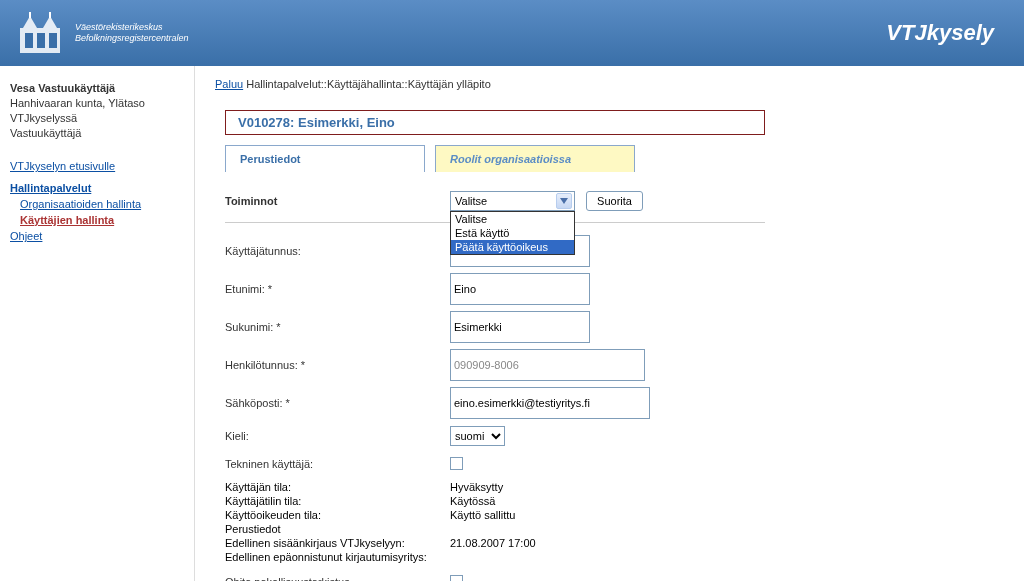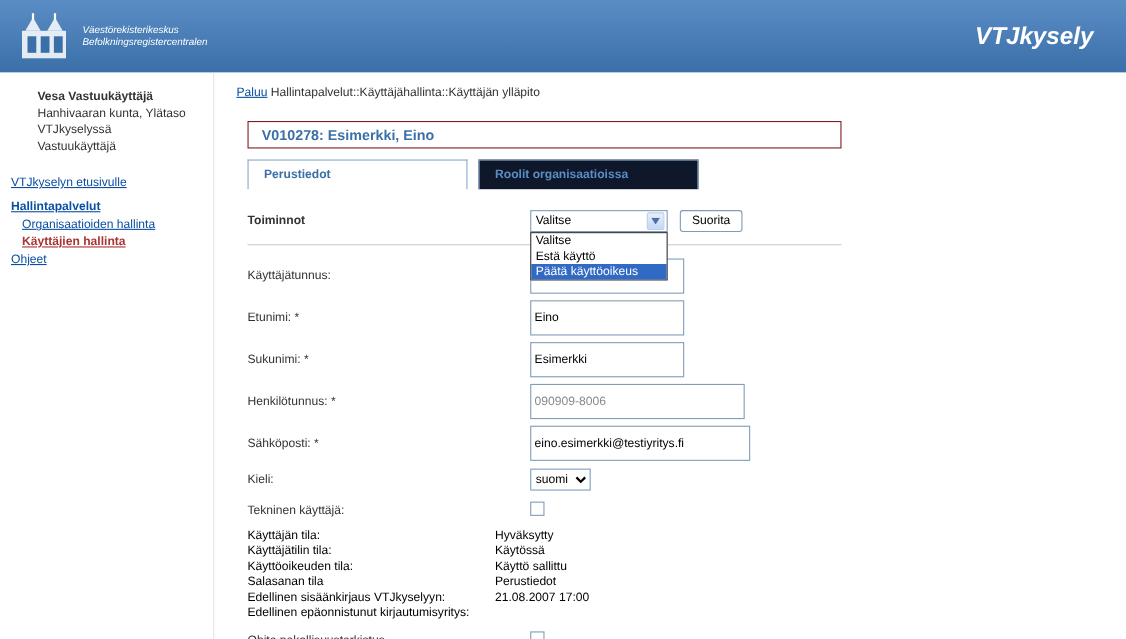"Vesa Vastuukäyttäjä" .user-block { margin-left: 24px -> none }
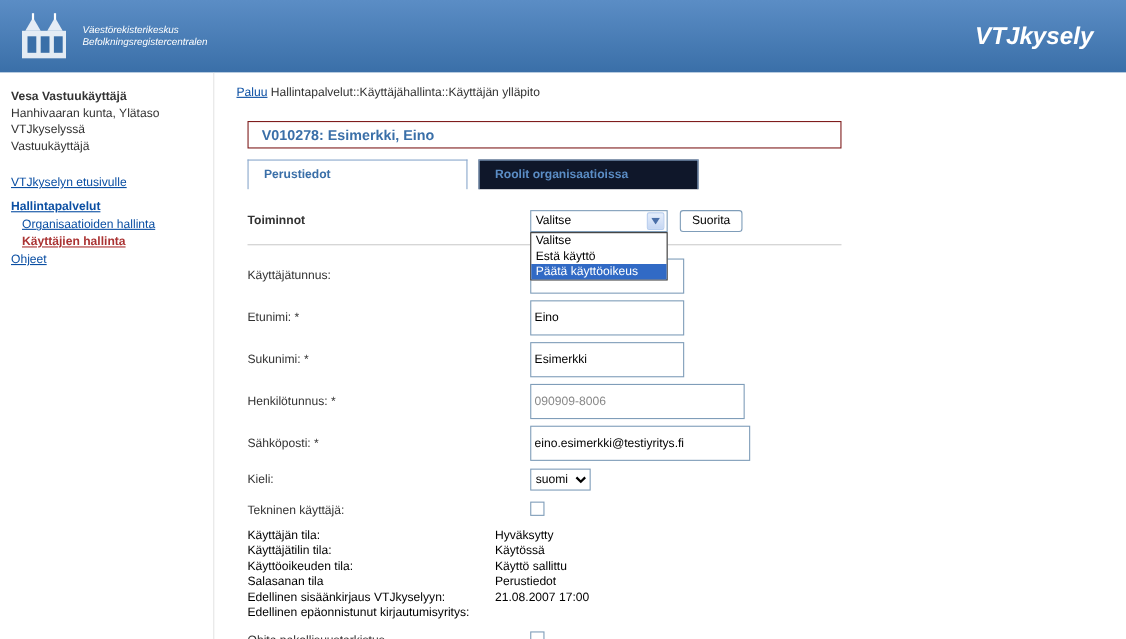"Roolit organisaatioissa" .tab.inactive { background: #0f172a -> #fef9c3; font-style: none -> italic }
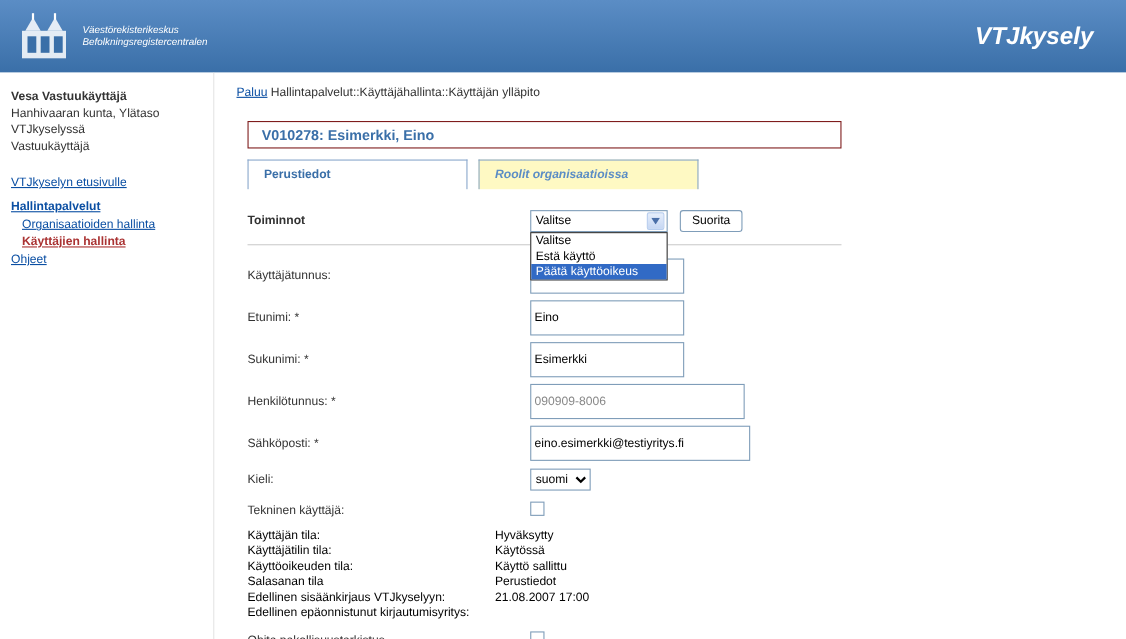"Toiminnot" .form-row { gap: 32px -> none }
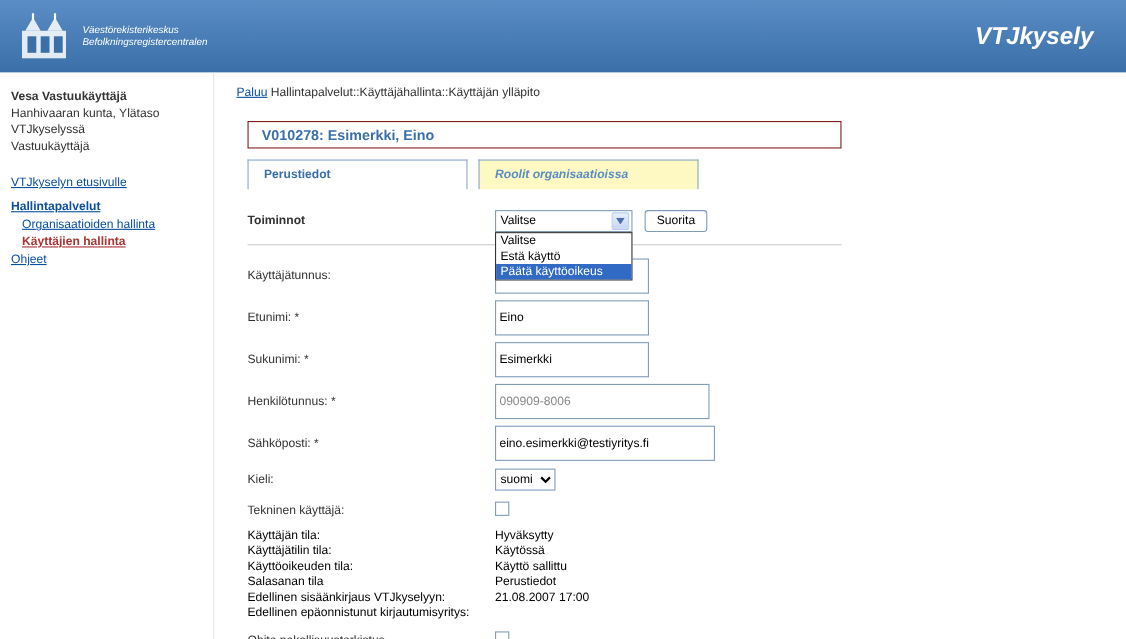"Salasanan tila" div.status-label { html: <div>Salasanan tila</div> -> none }
